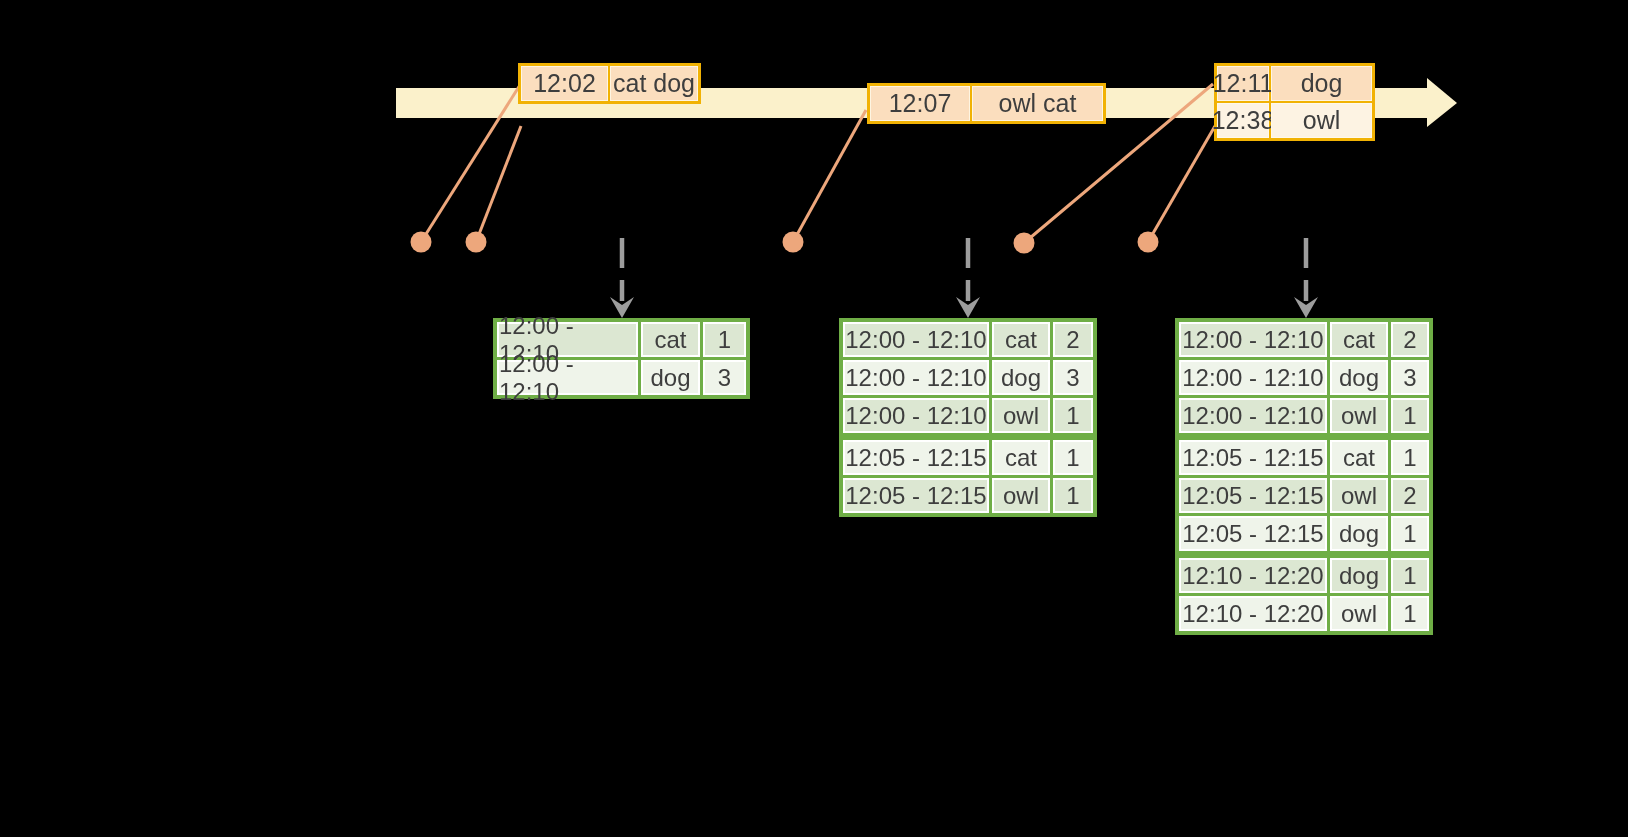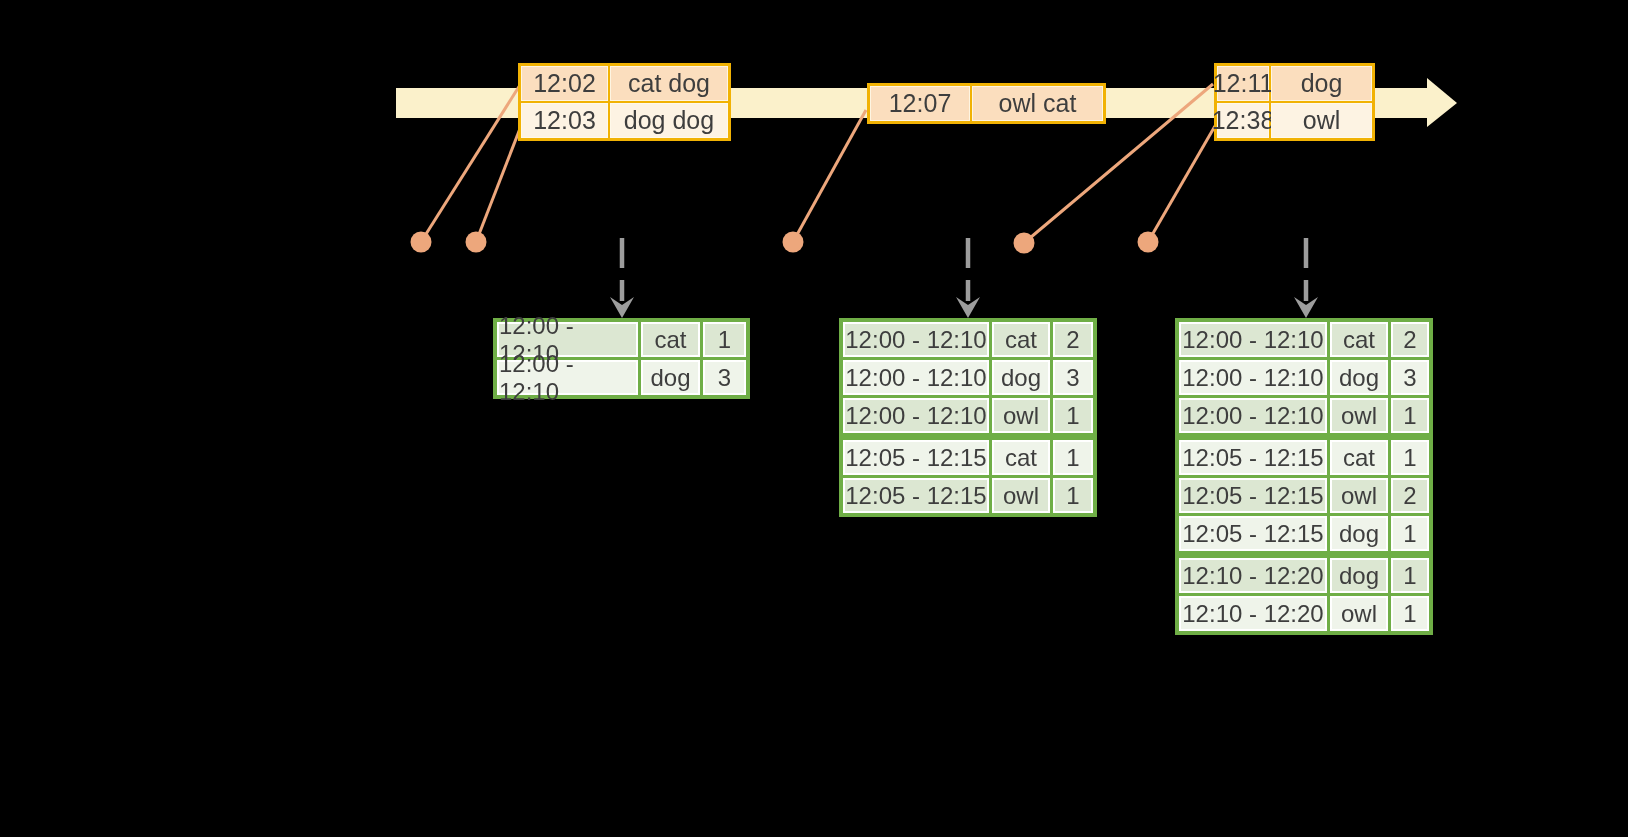"cat dog" .e1 .ecell:last-child { width: 118px -> 88px }
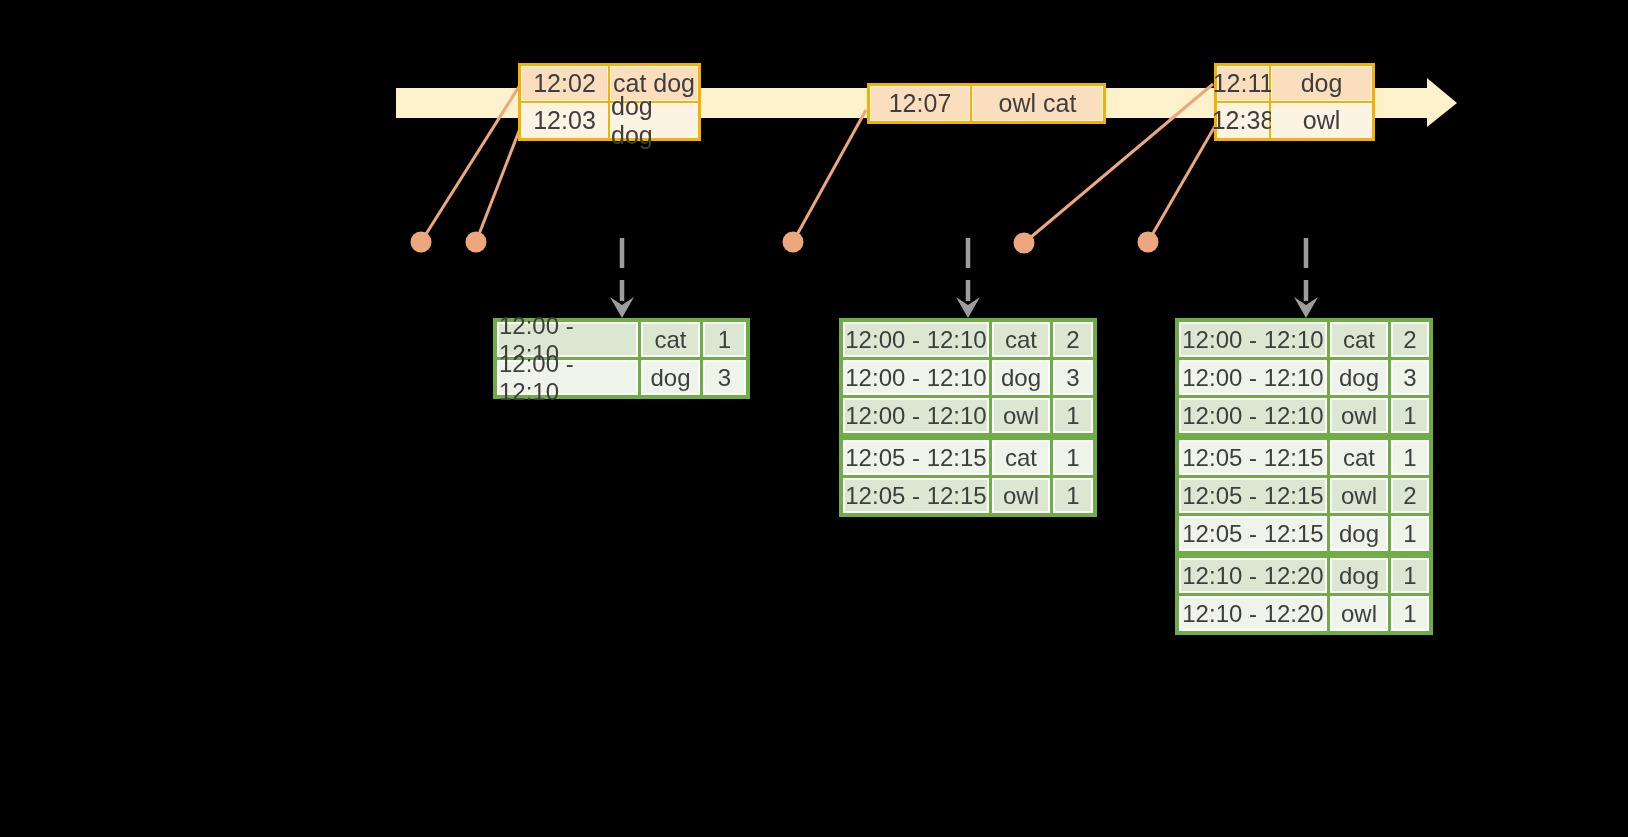"12:03" div.erow { html: <div> <div>12:03</div> <div>dog dog</div> </div> -> none }
